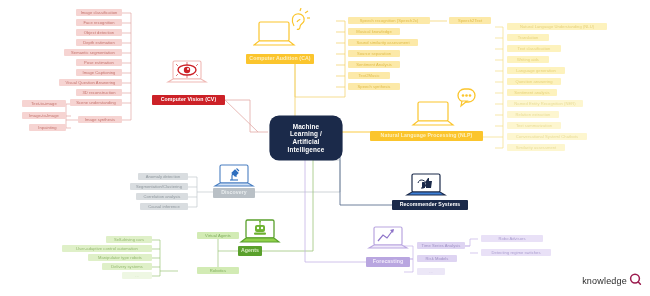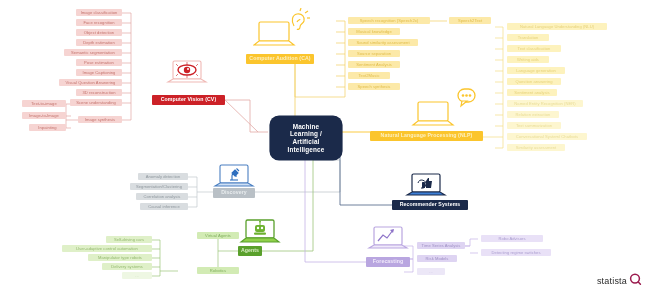"statista" span { text: statista -> knowledge }
